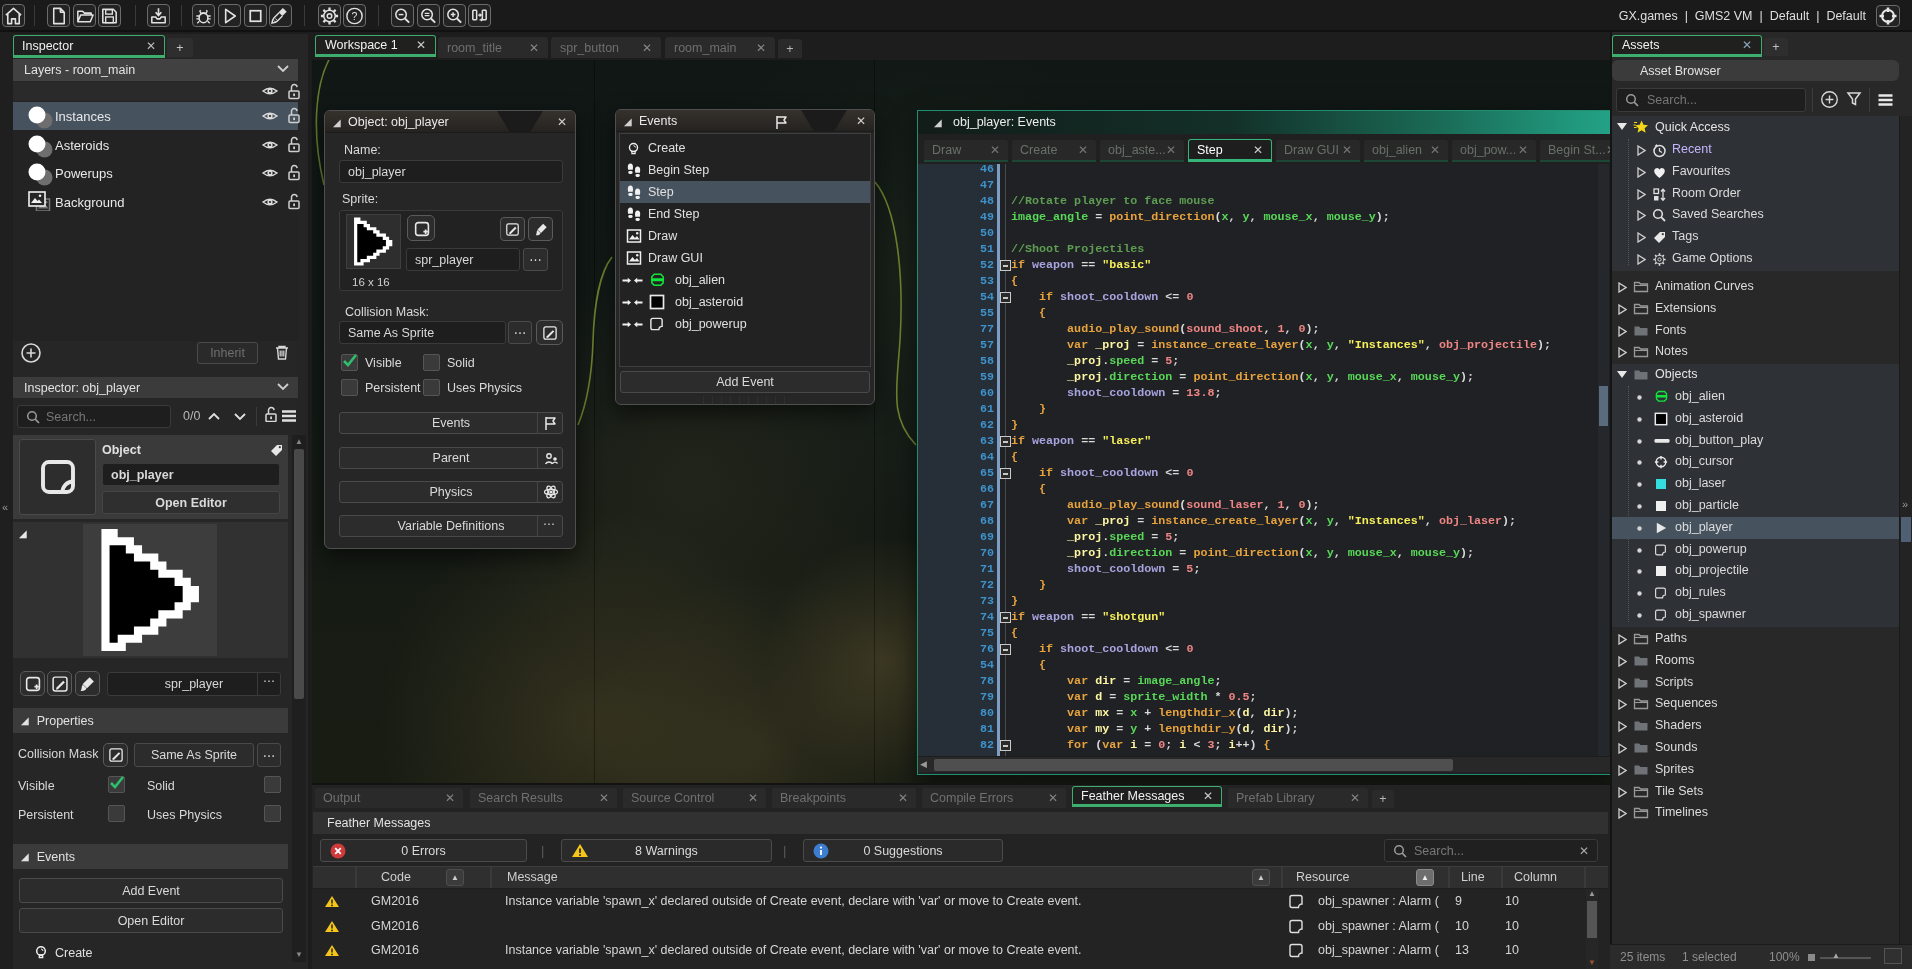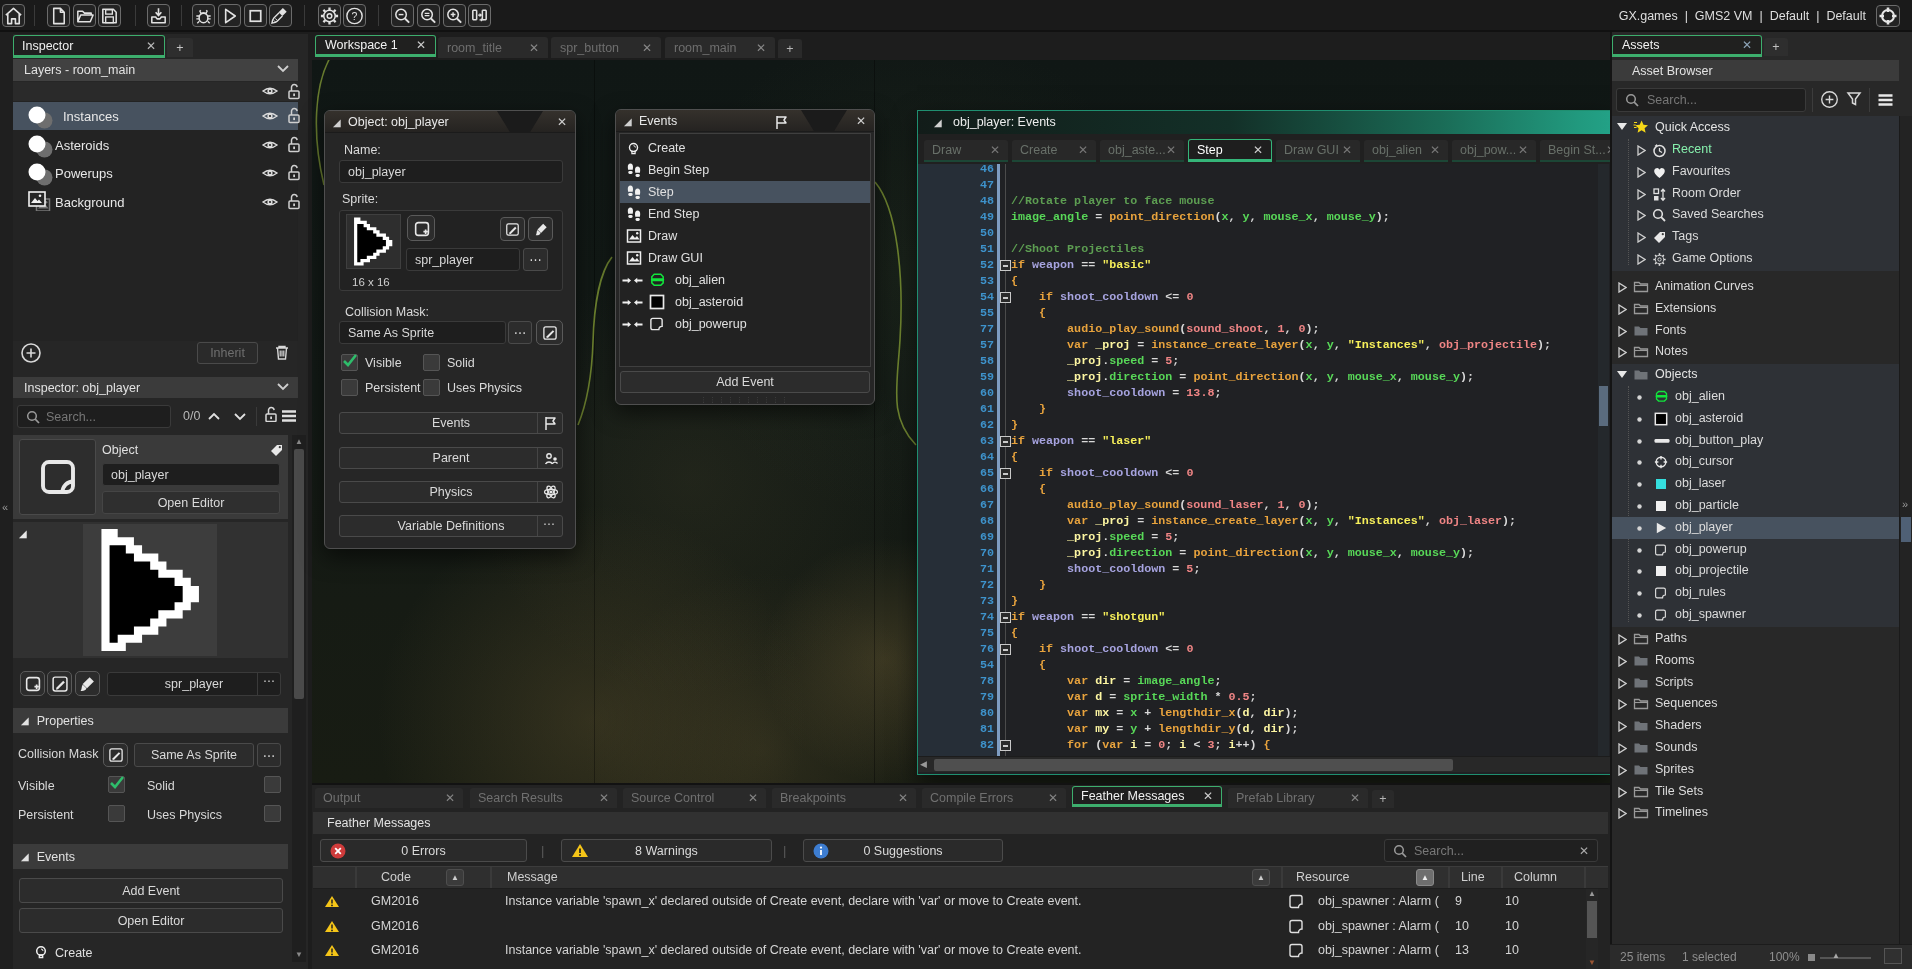"Asset Browser" div.hdr { border-radius: none -> 6px; padding-left: 20px -> 28px }
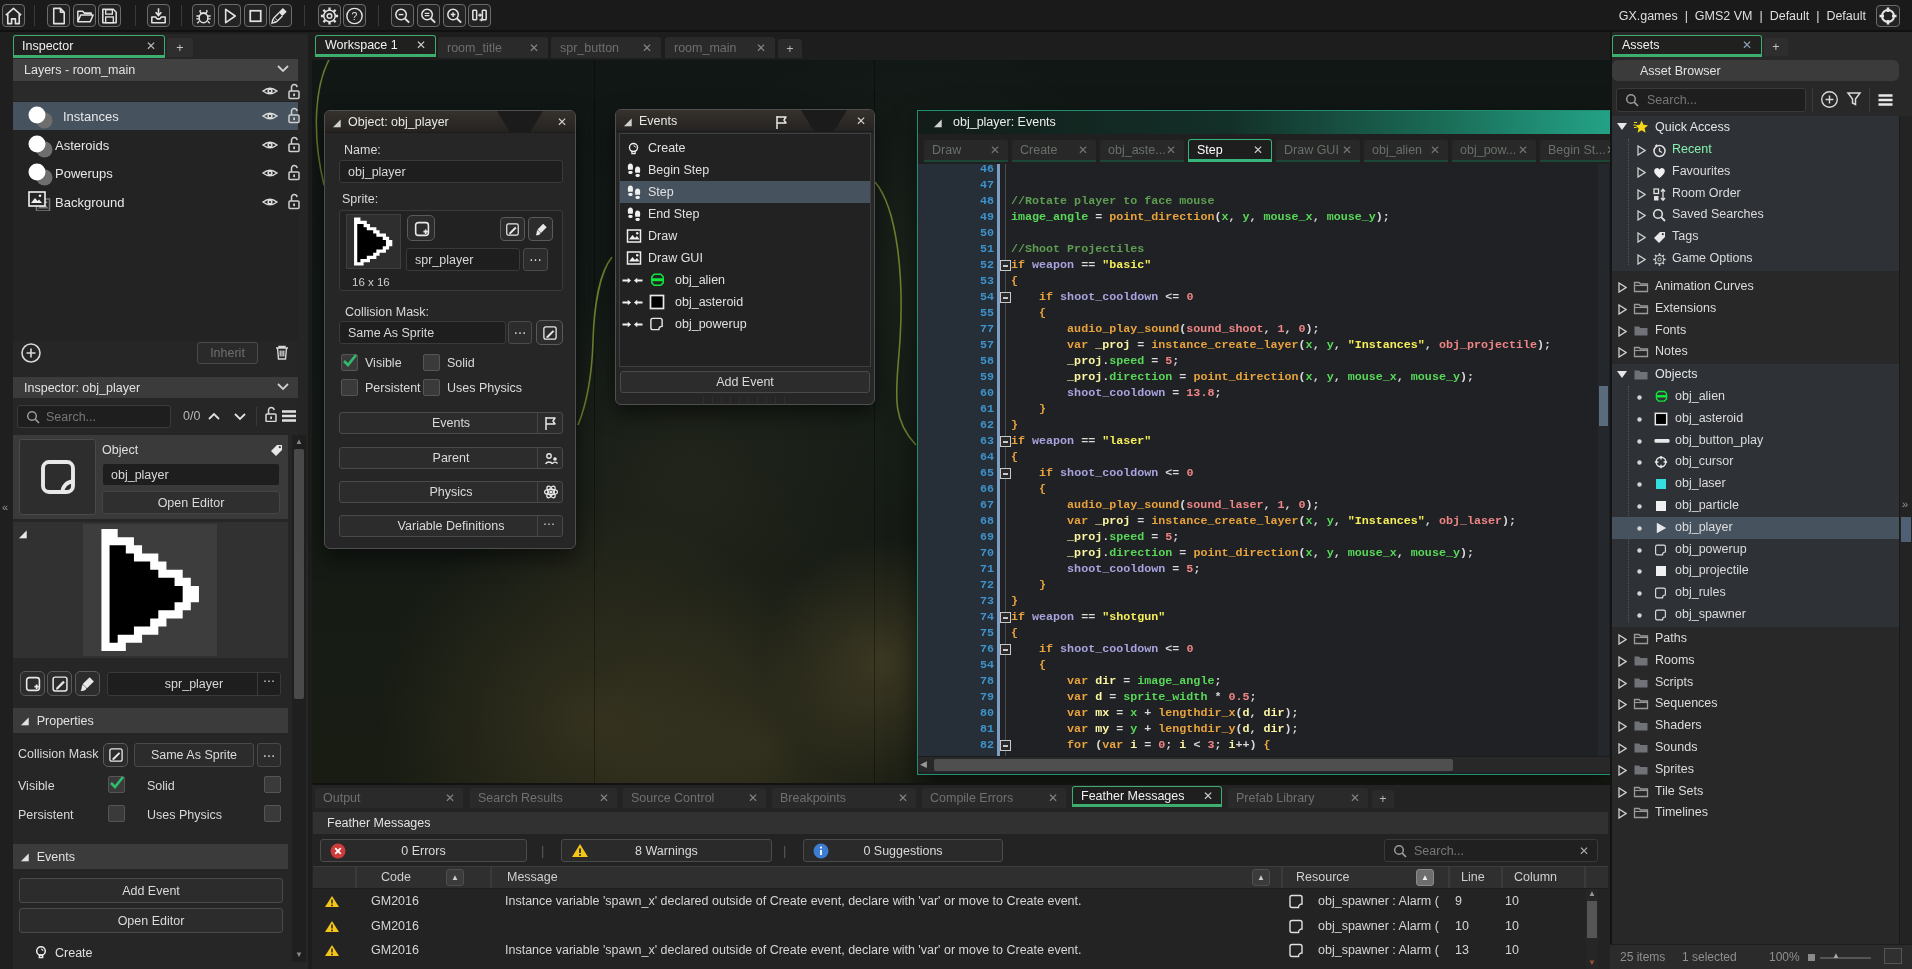"Instances" span.tx { left: 50px -> 42px }
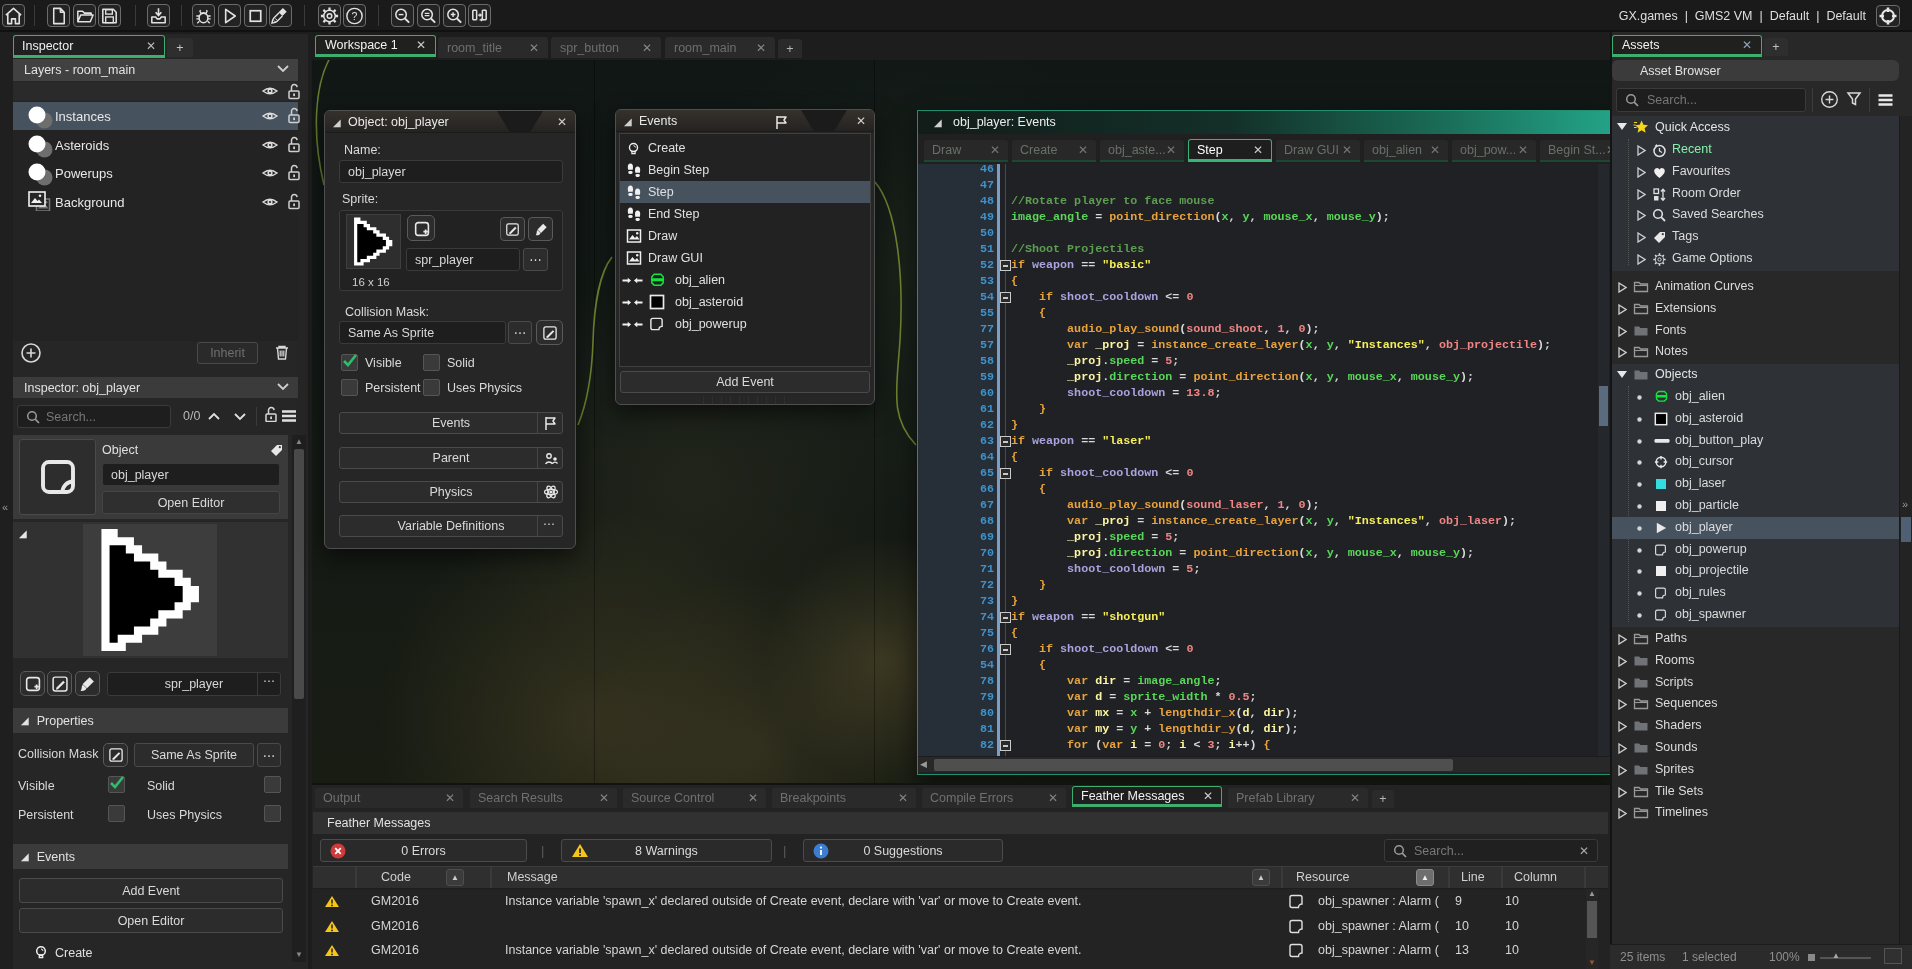"Recent" span.tx { color: #86efac -> #c4b5fd }
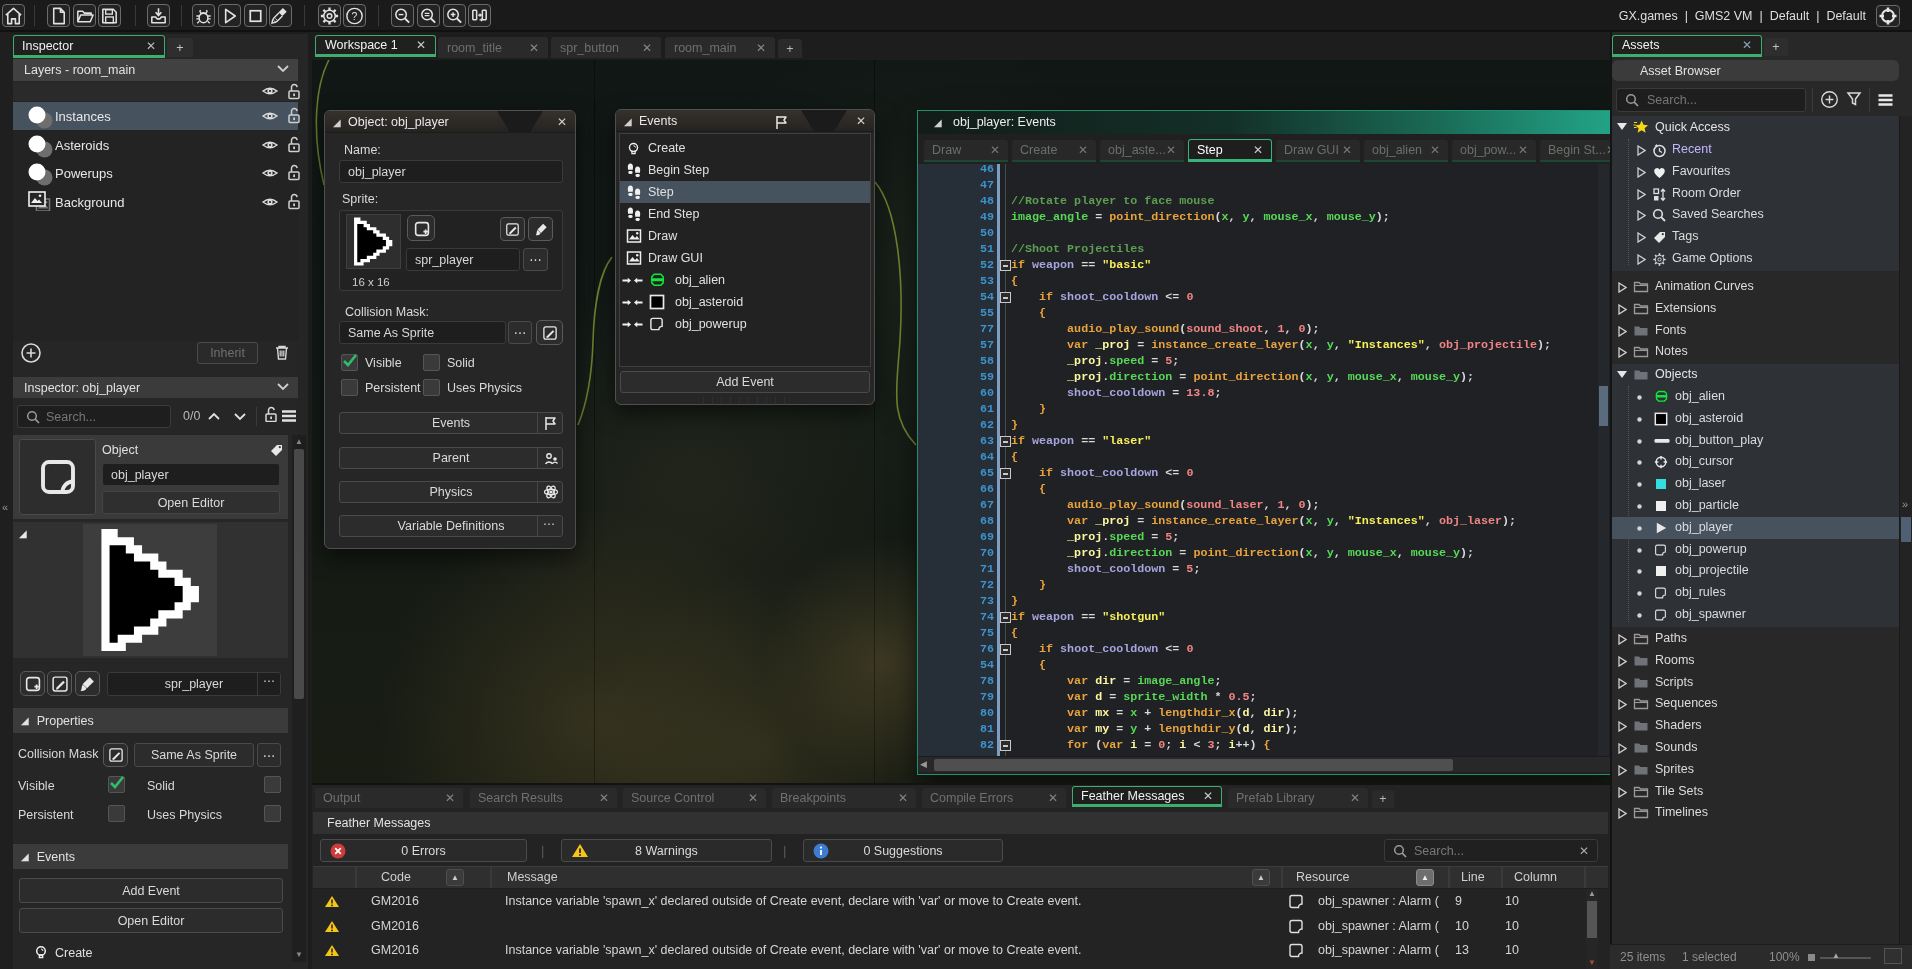"Object" div.ab { font-weight: none -> bold }
